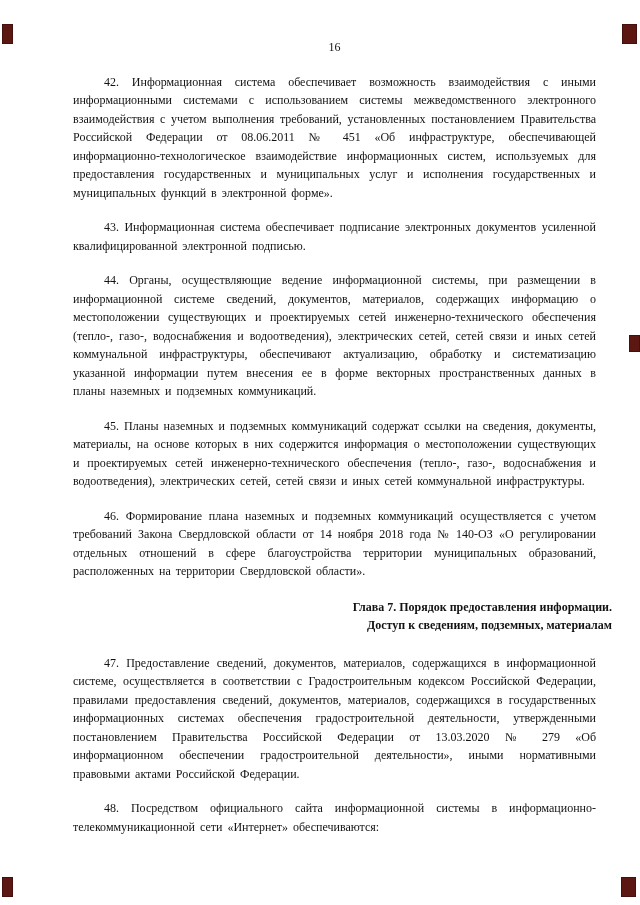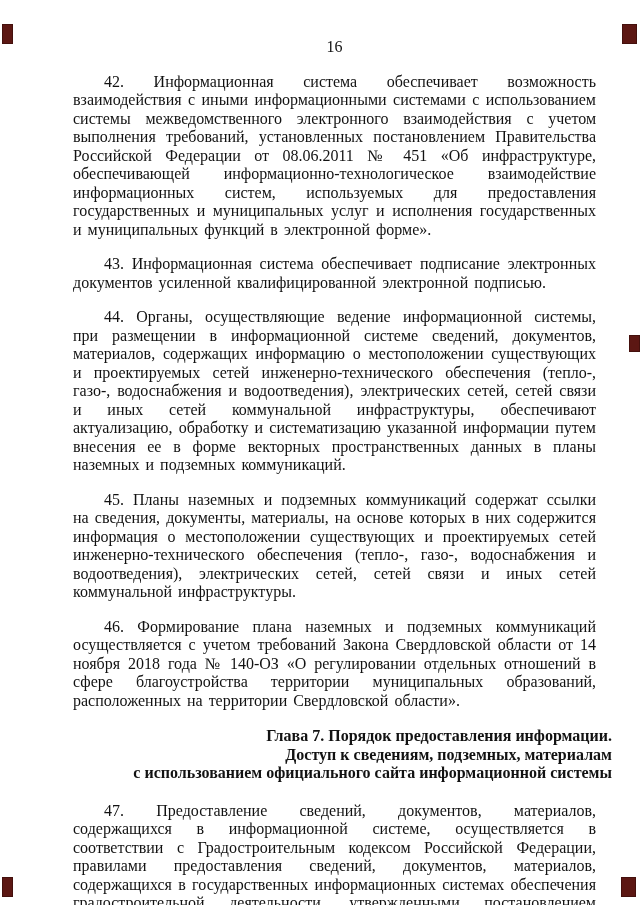"16" .page { font-size: 16px -> 12px }
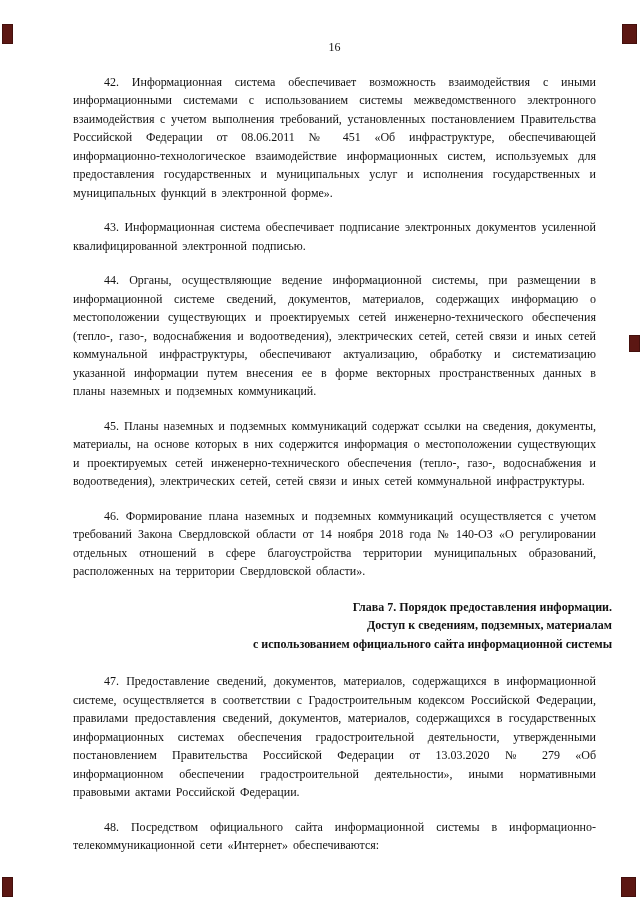"с использованием официального сайта" div { html: <div>с использованием официального сайта информационной системы</div> -> none }
